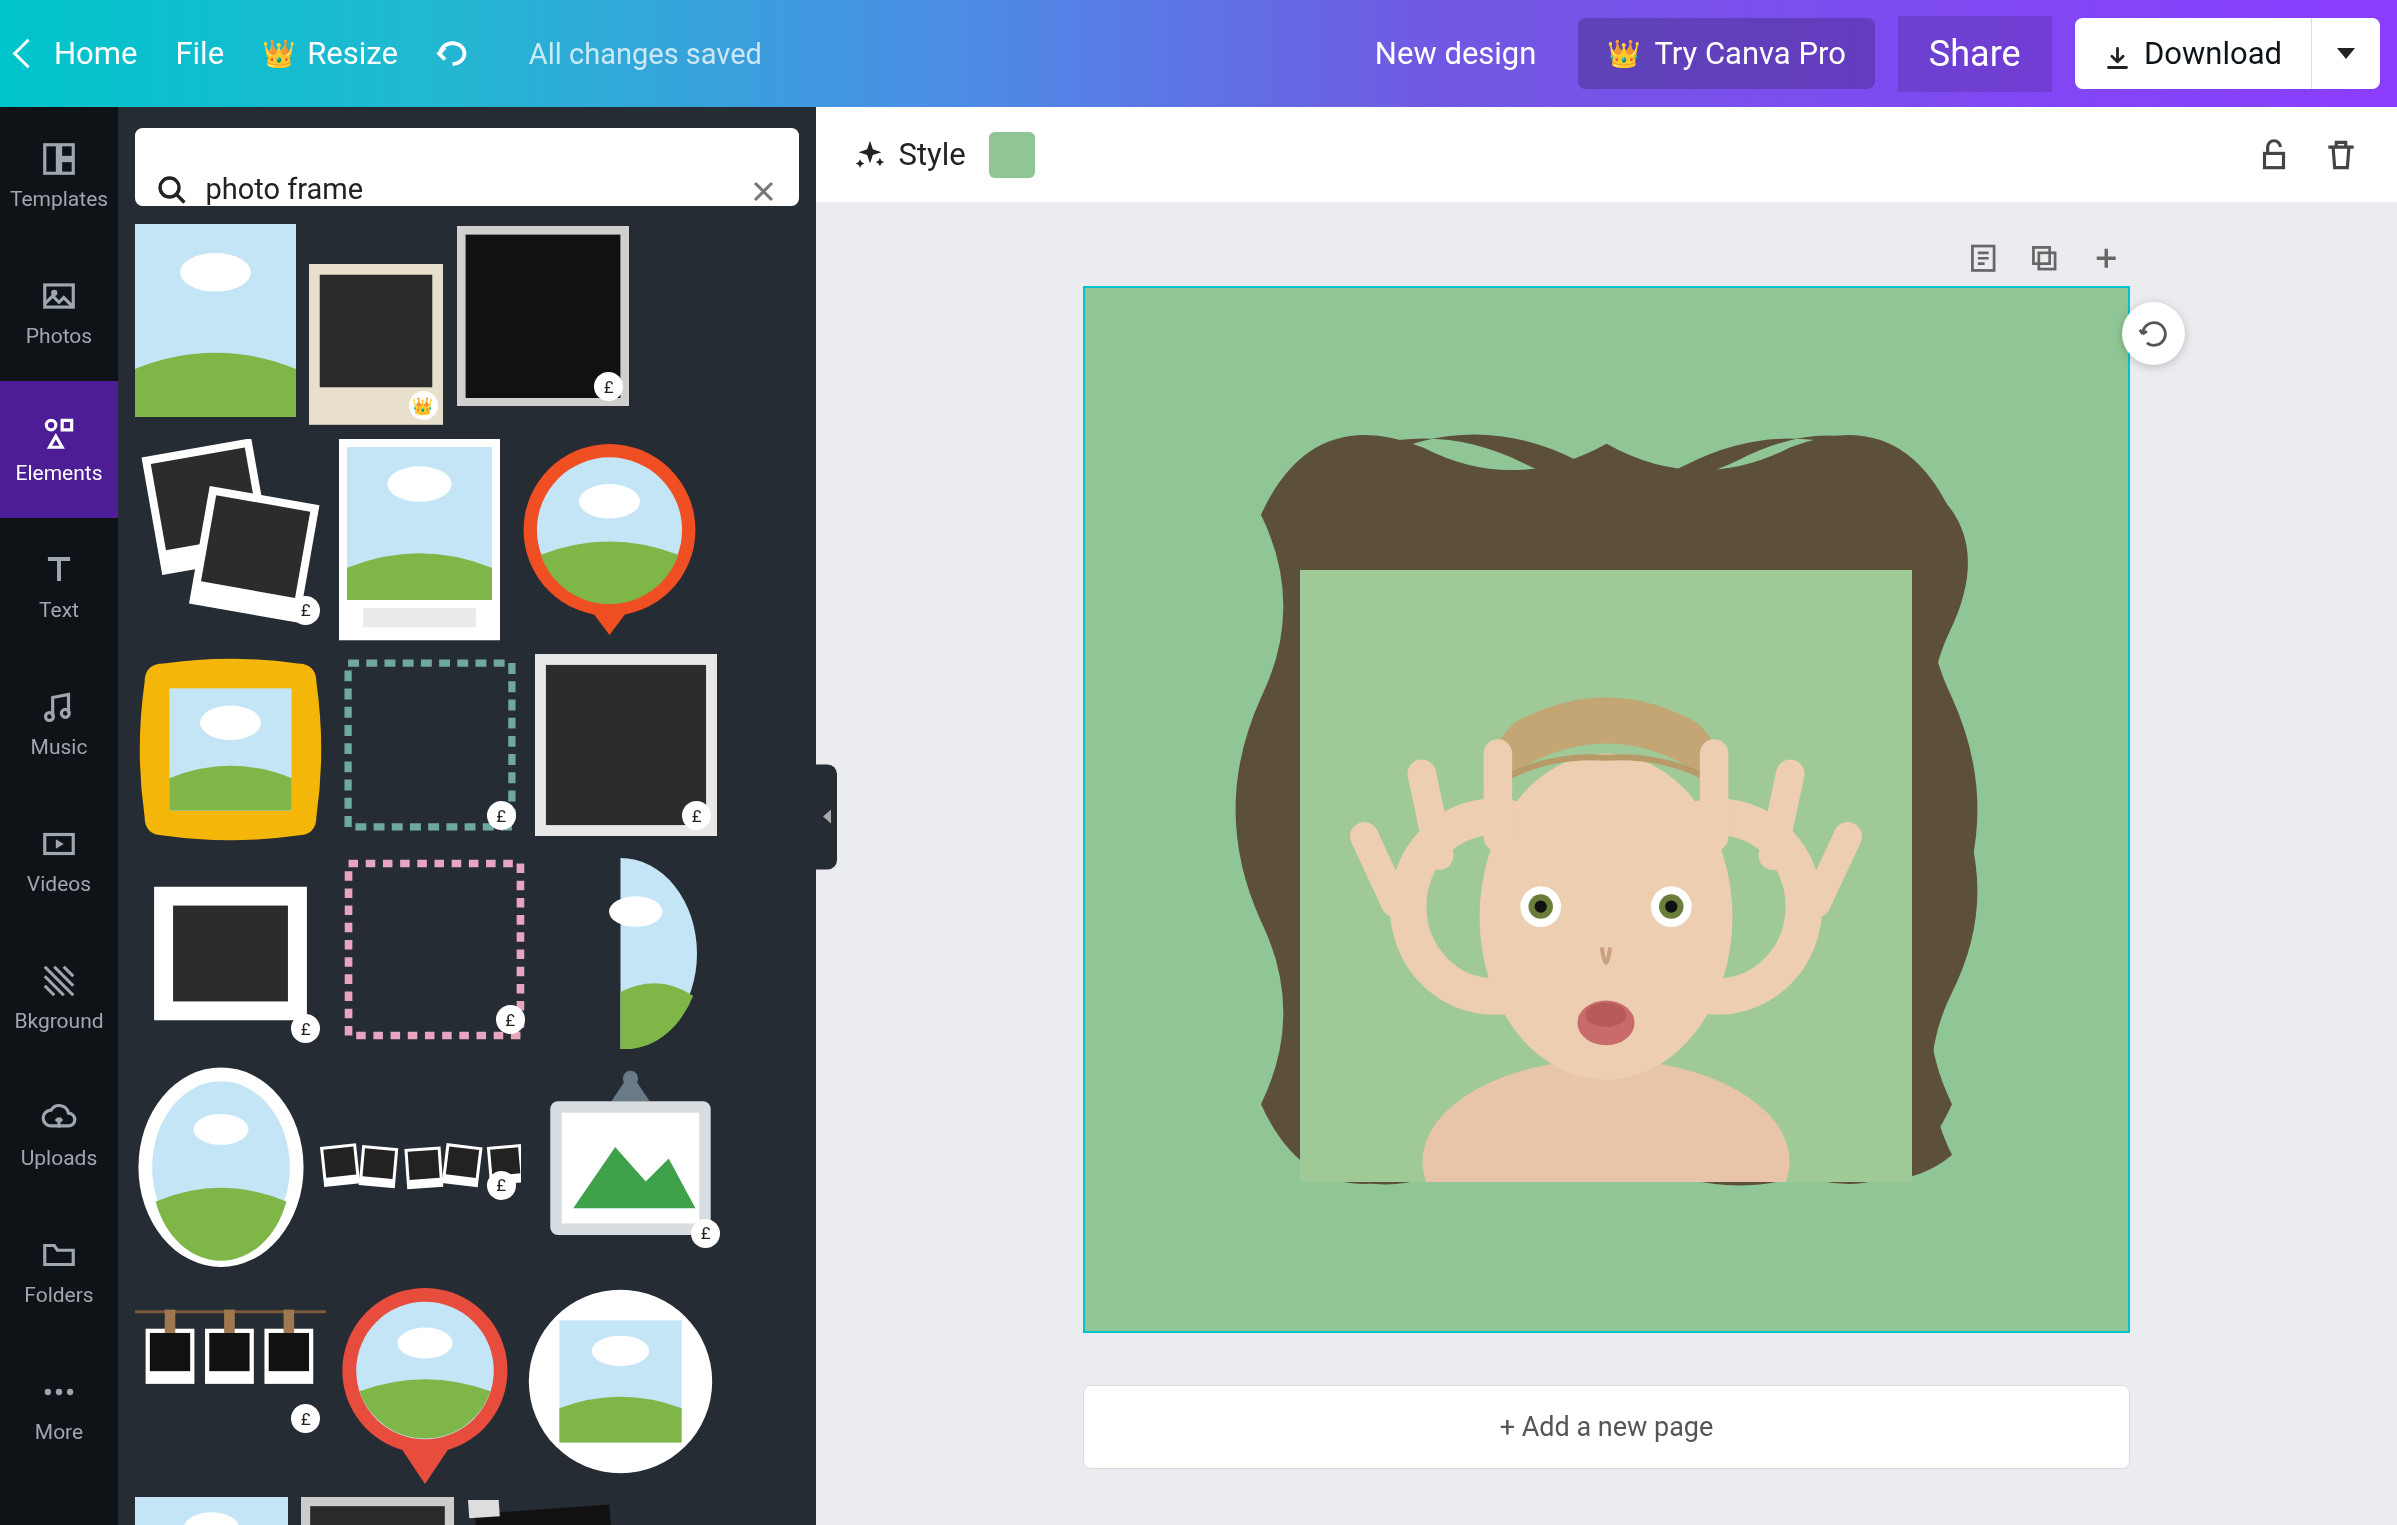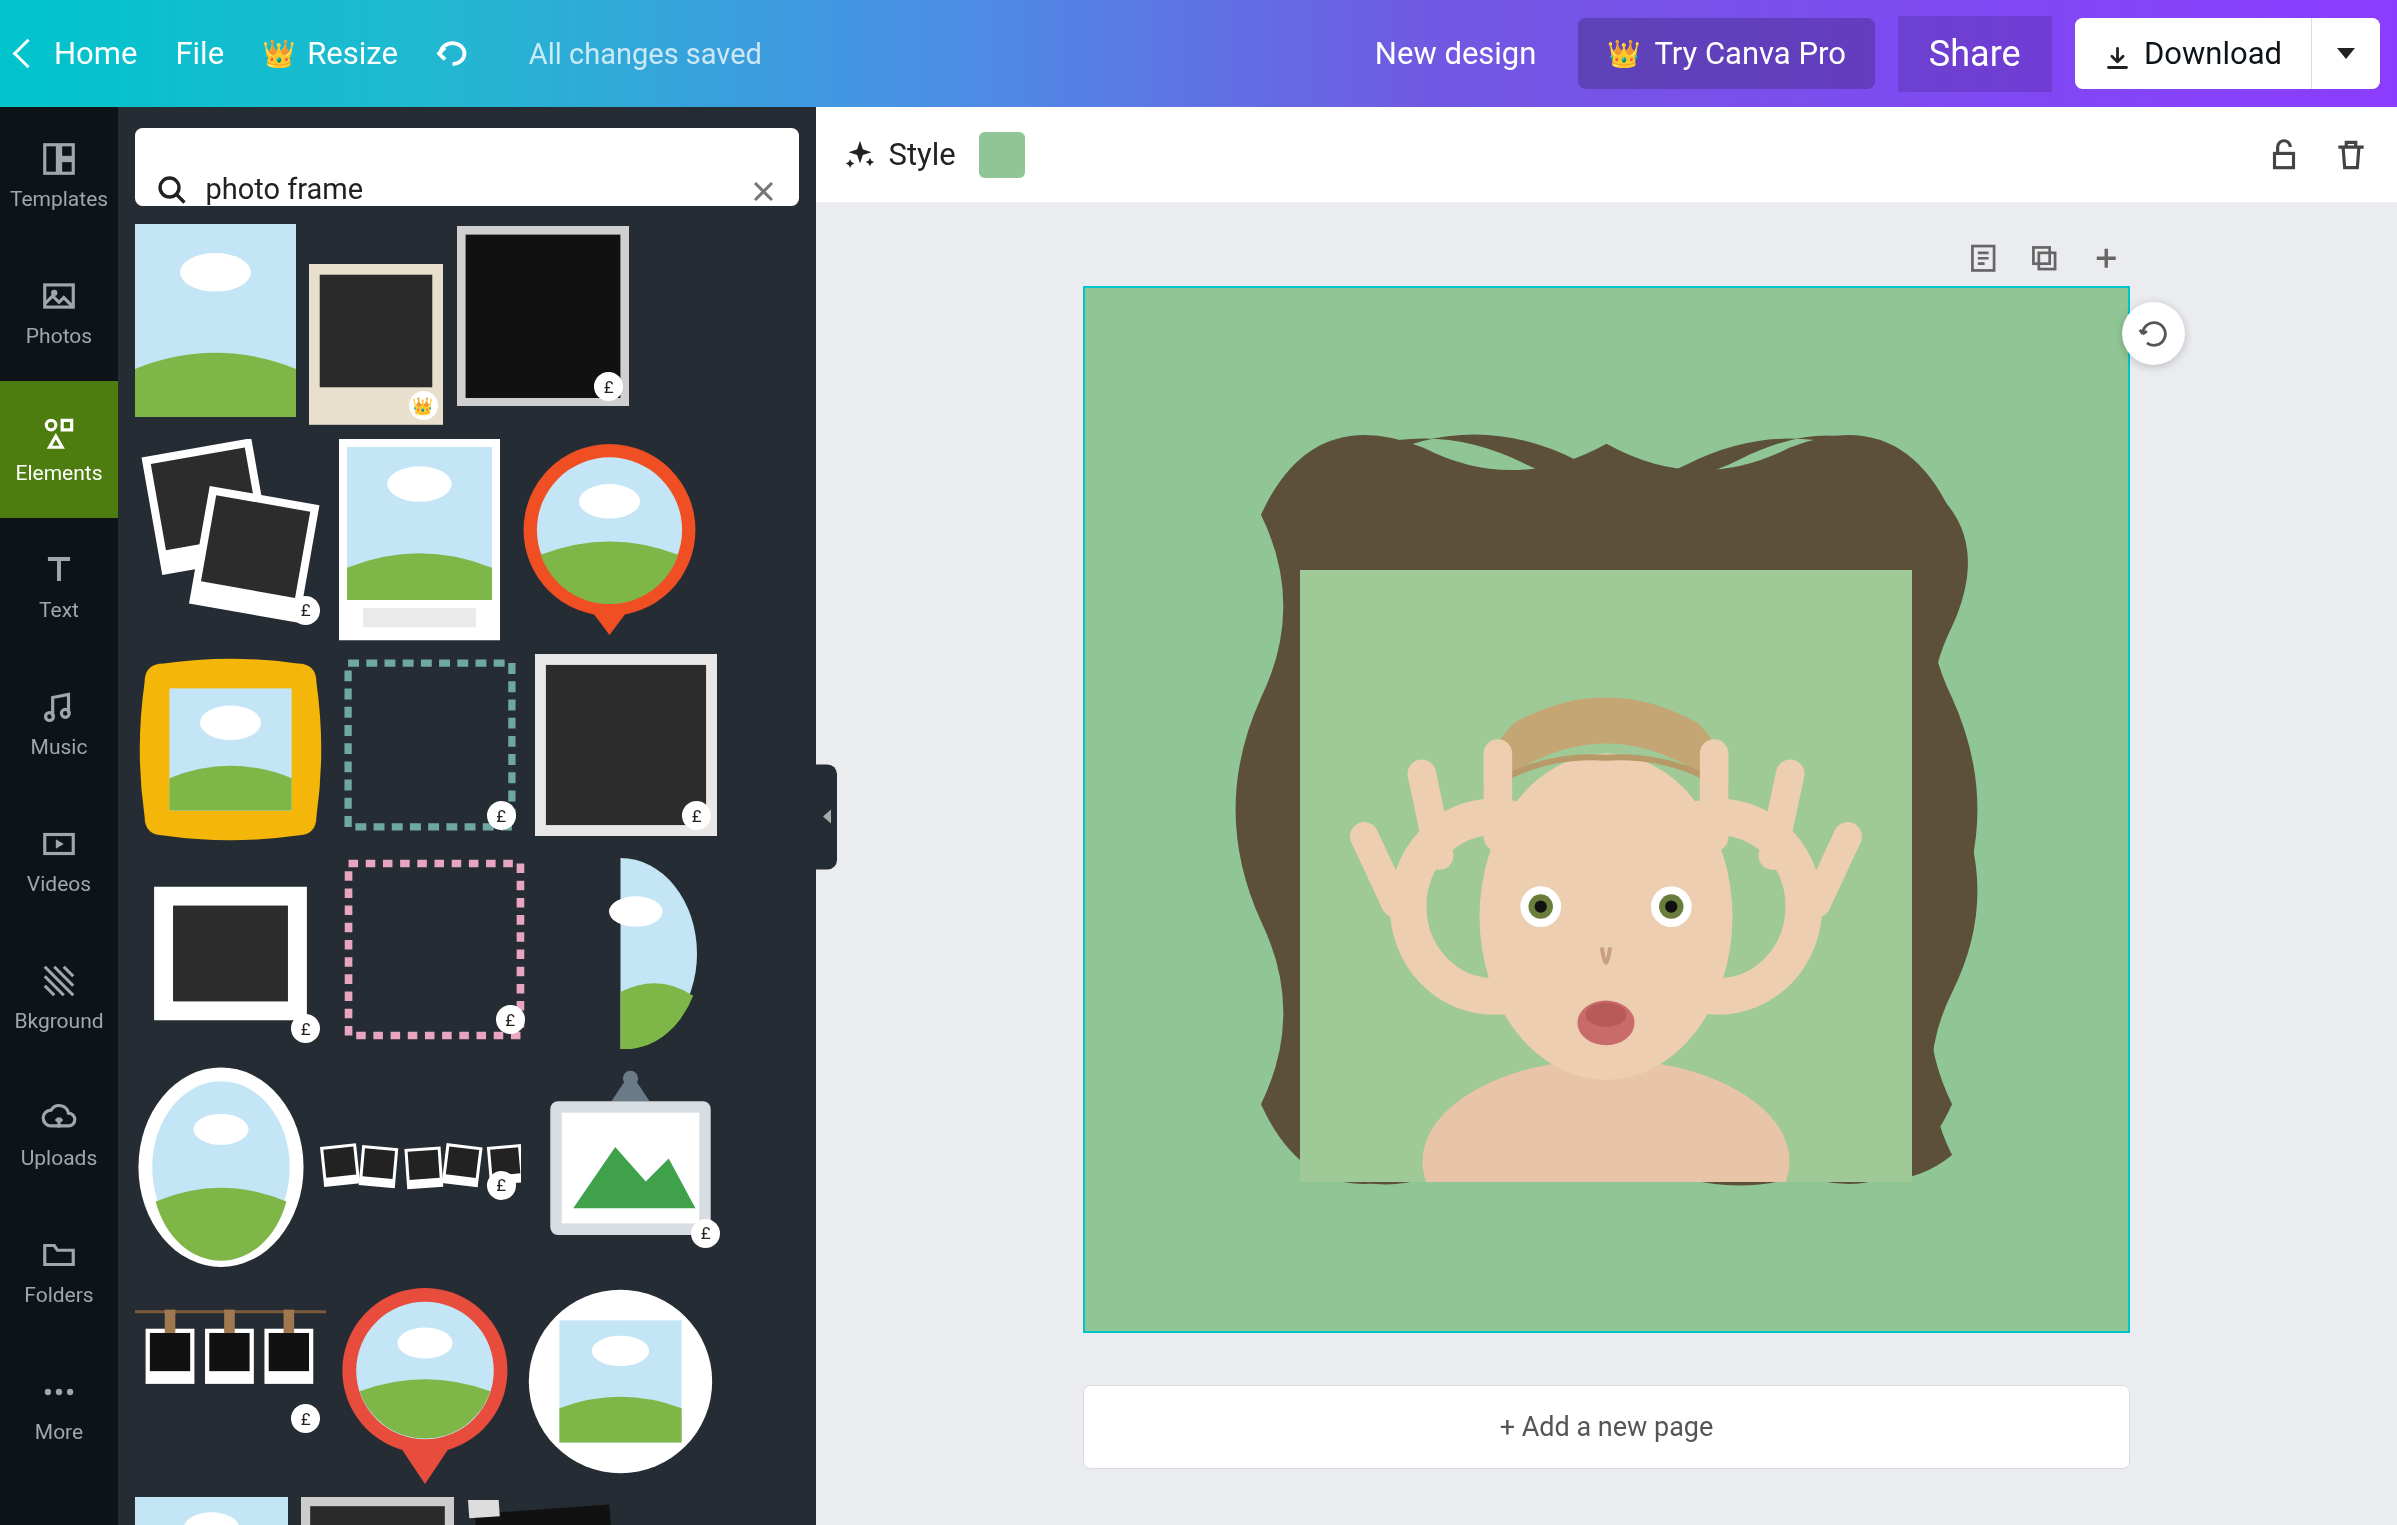"Style" .toolbar { padding: 0 27px -> 0 37px }
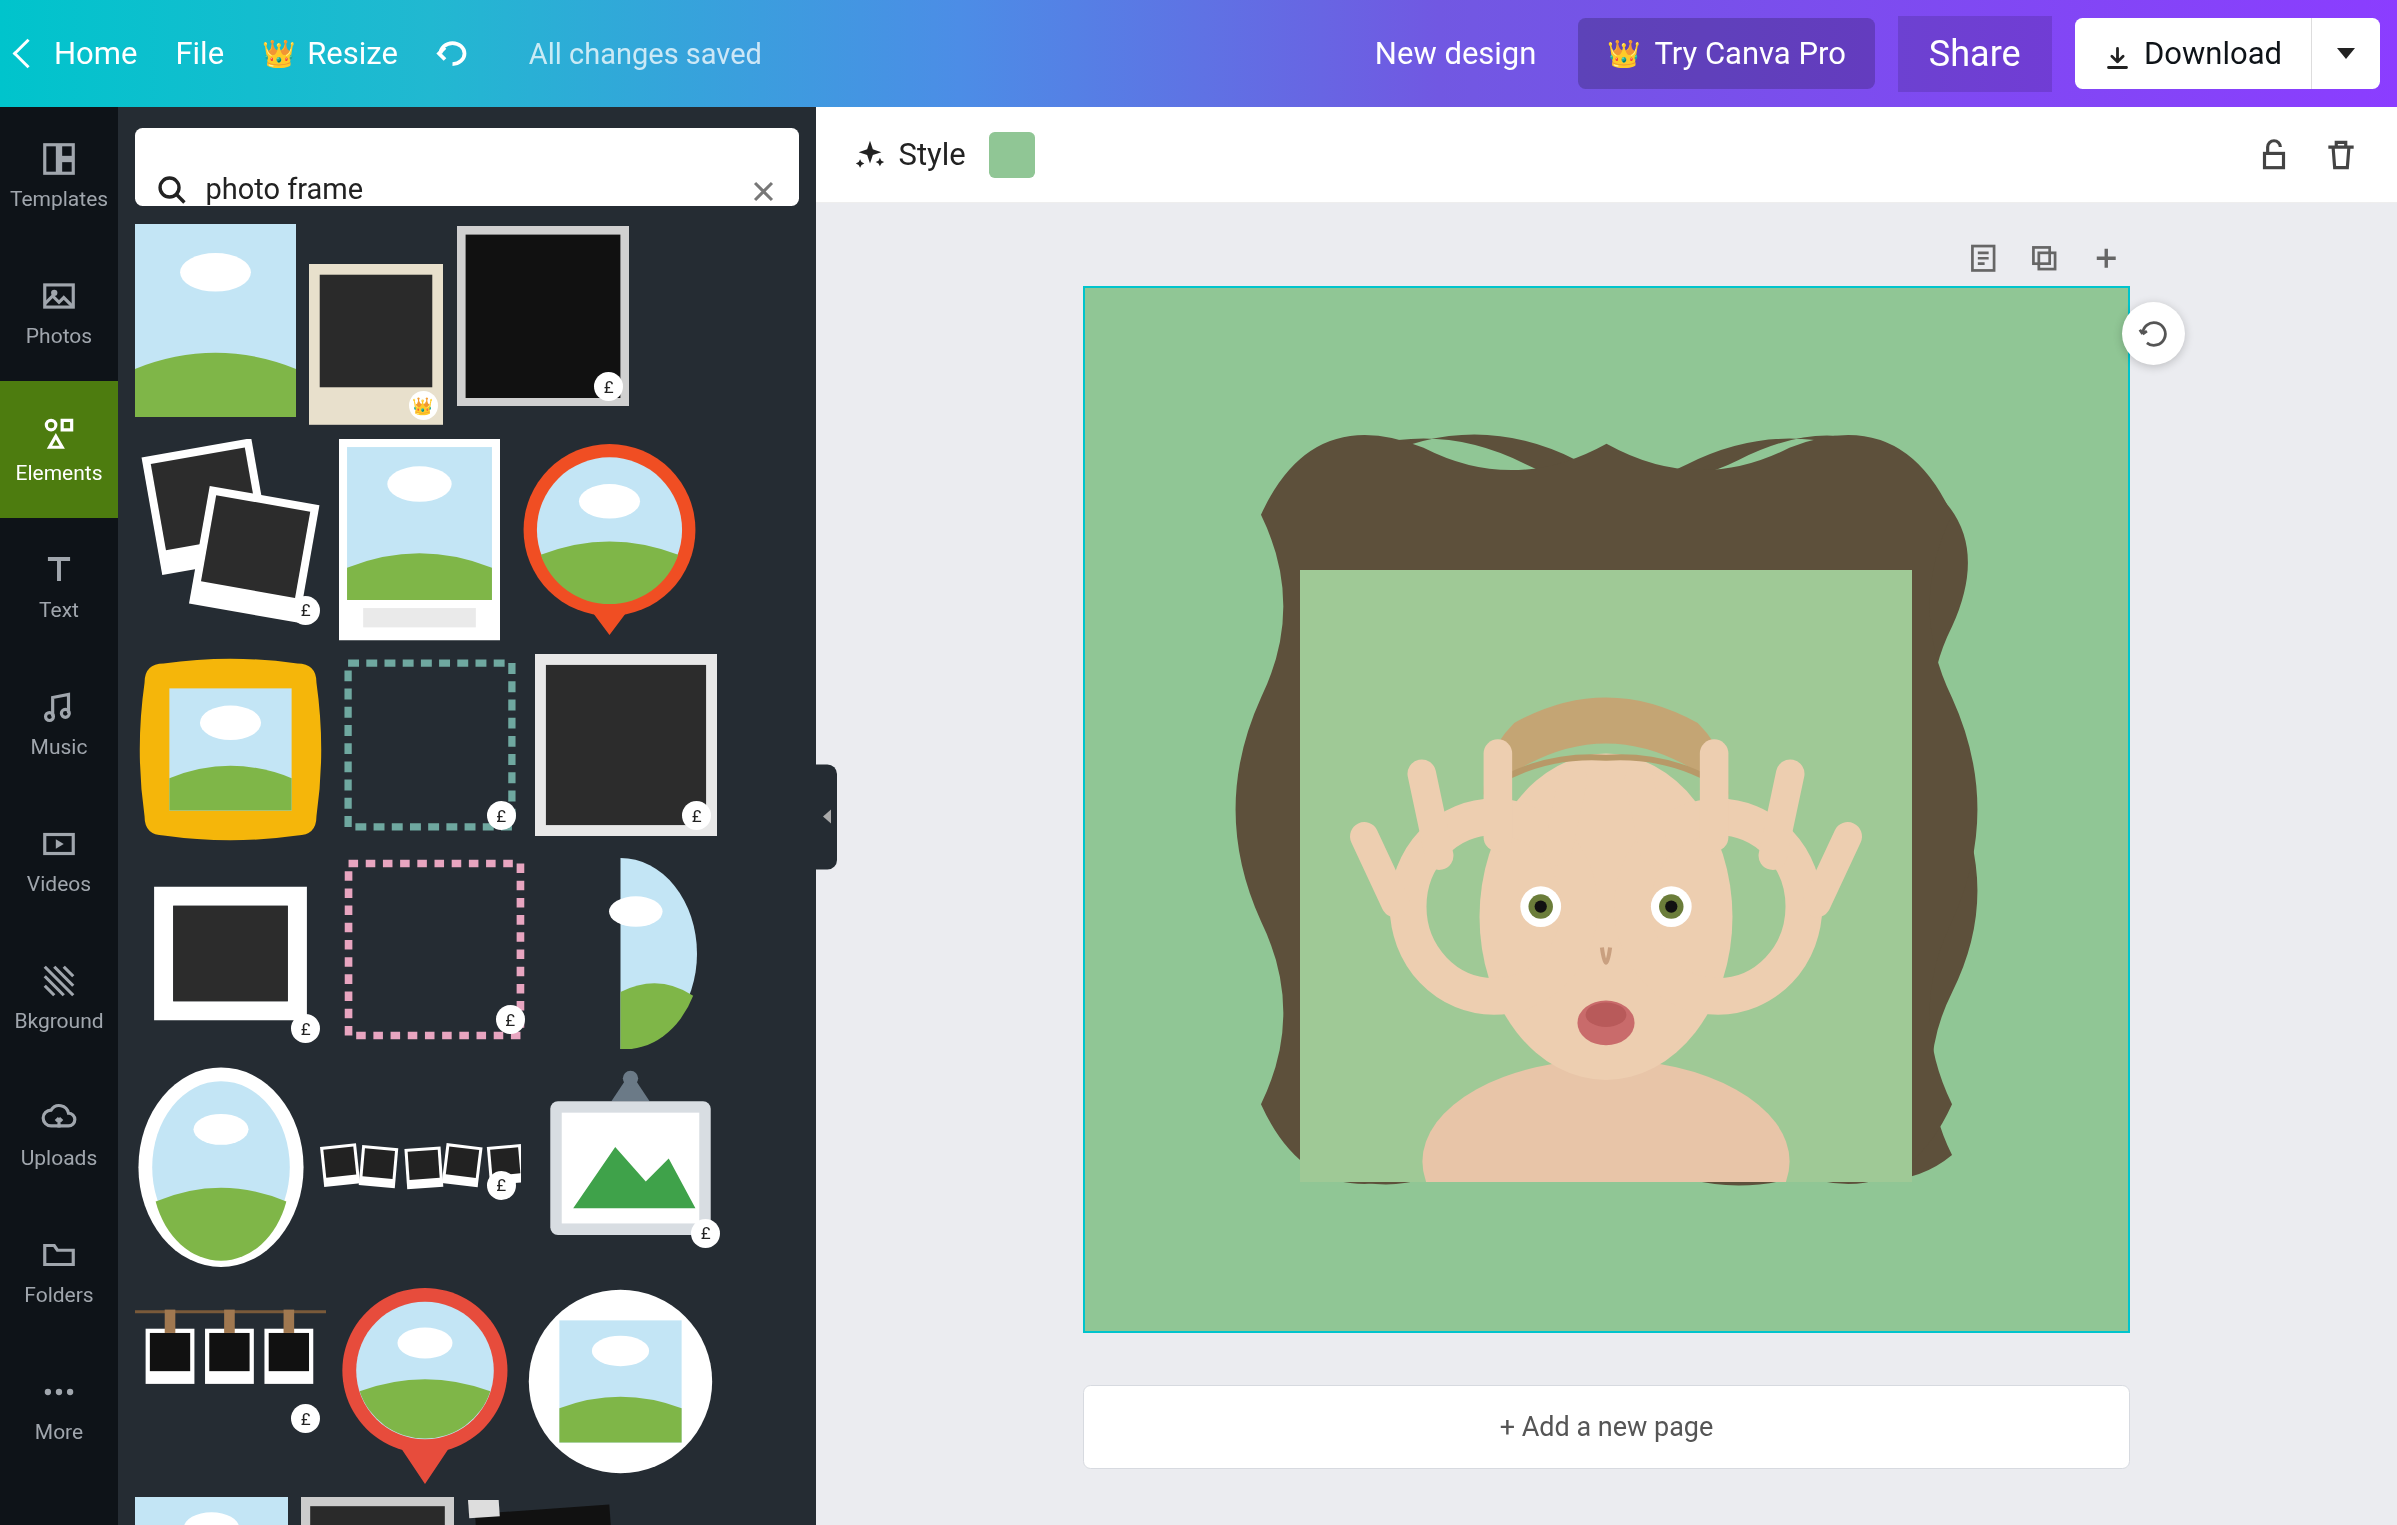"Elements" .sb-item.active { background: #4d7c0f -> #4c1d95 }
